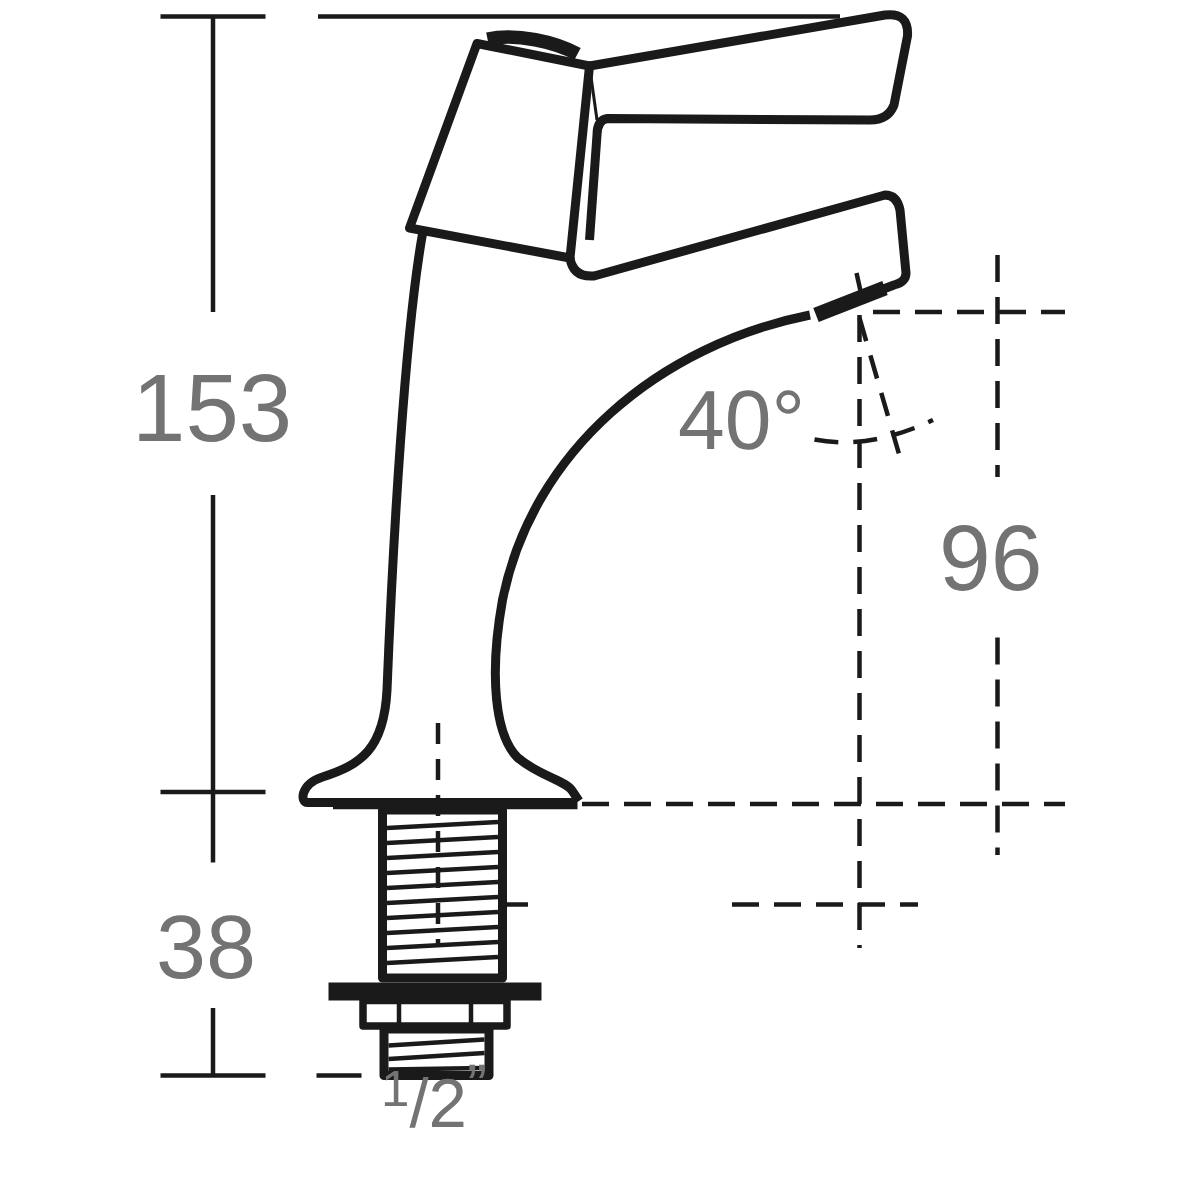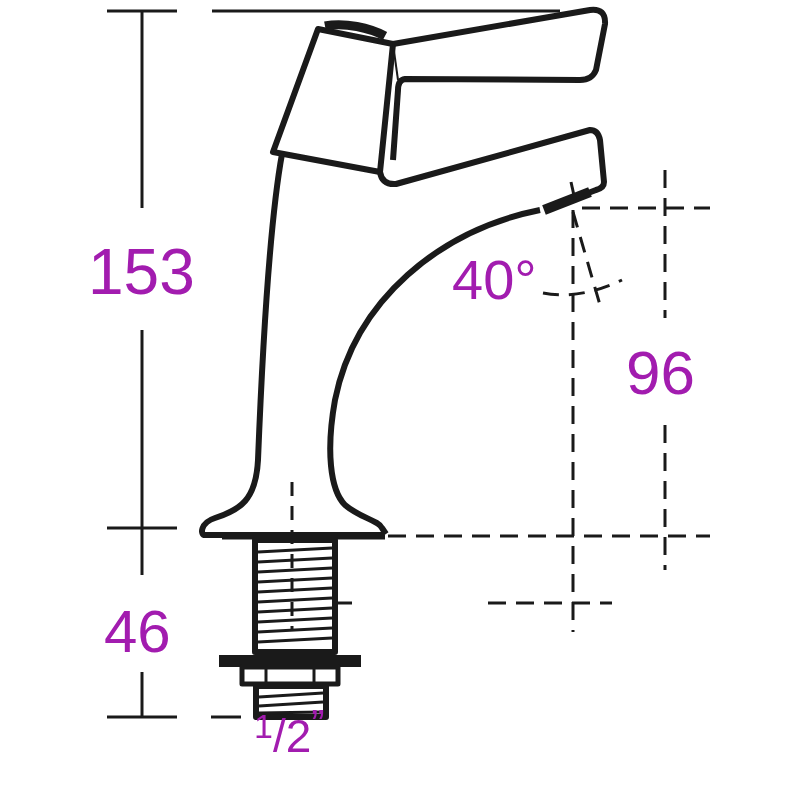"153" .label { color: #a21caf -> #737373 }
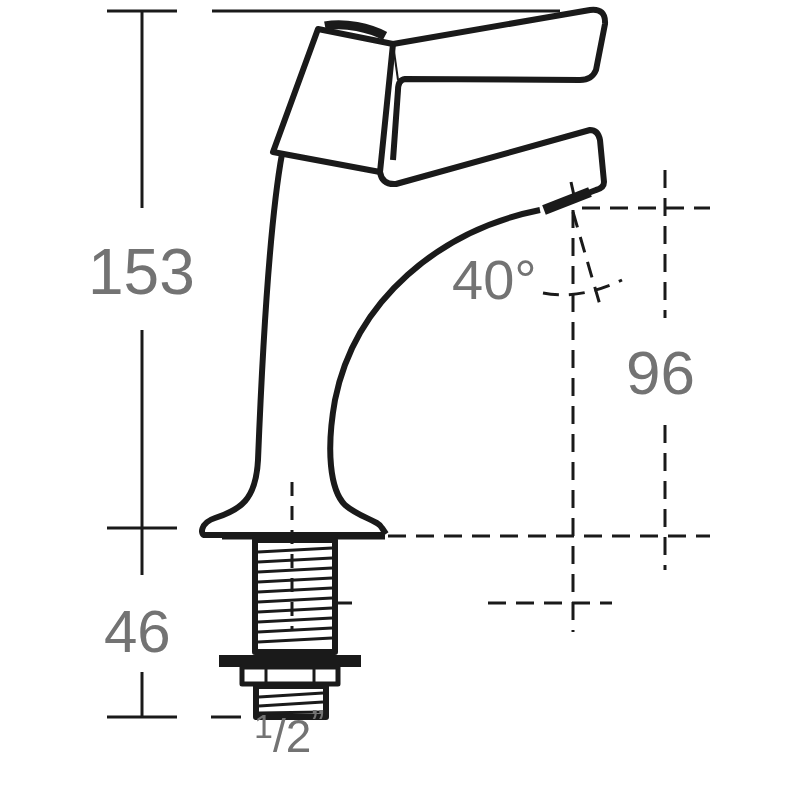"46" div.label { text: 46 -> 38 }
